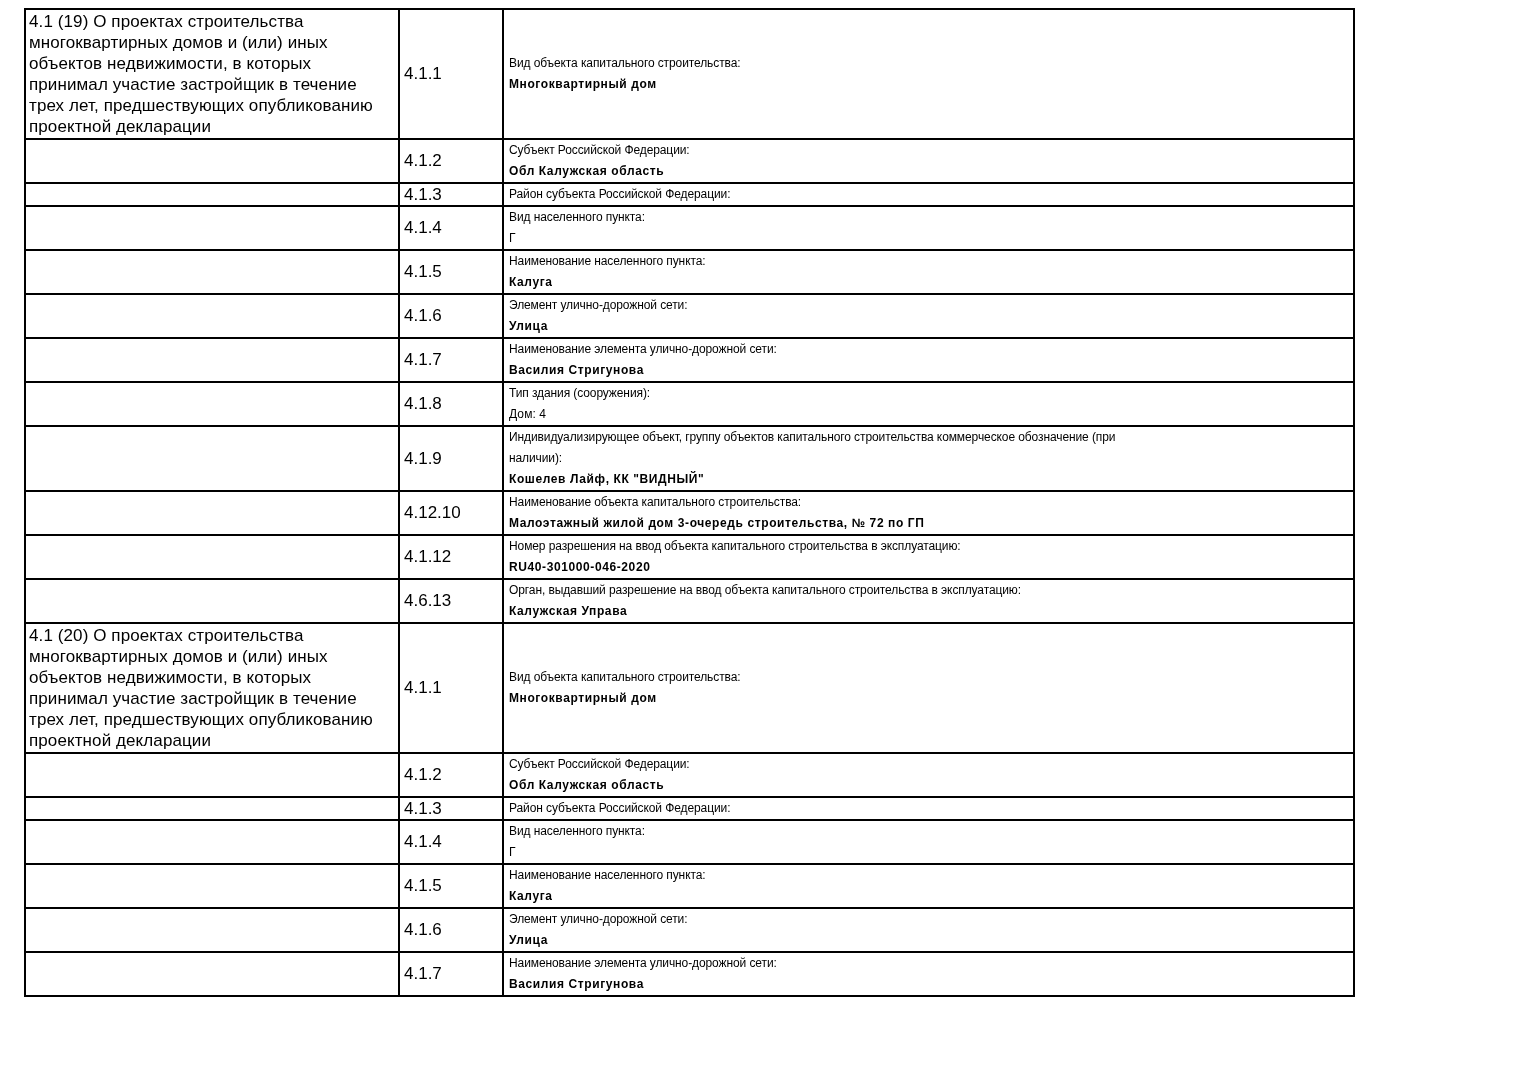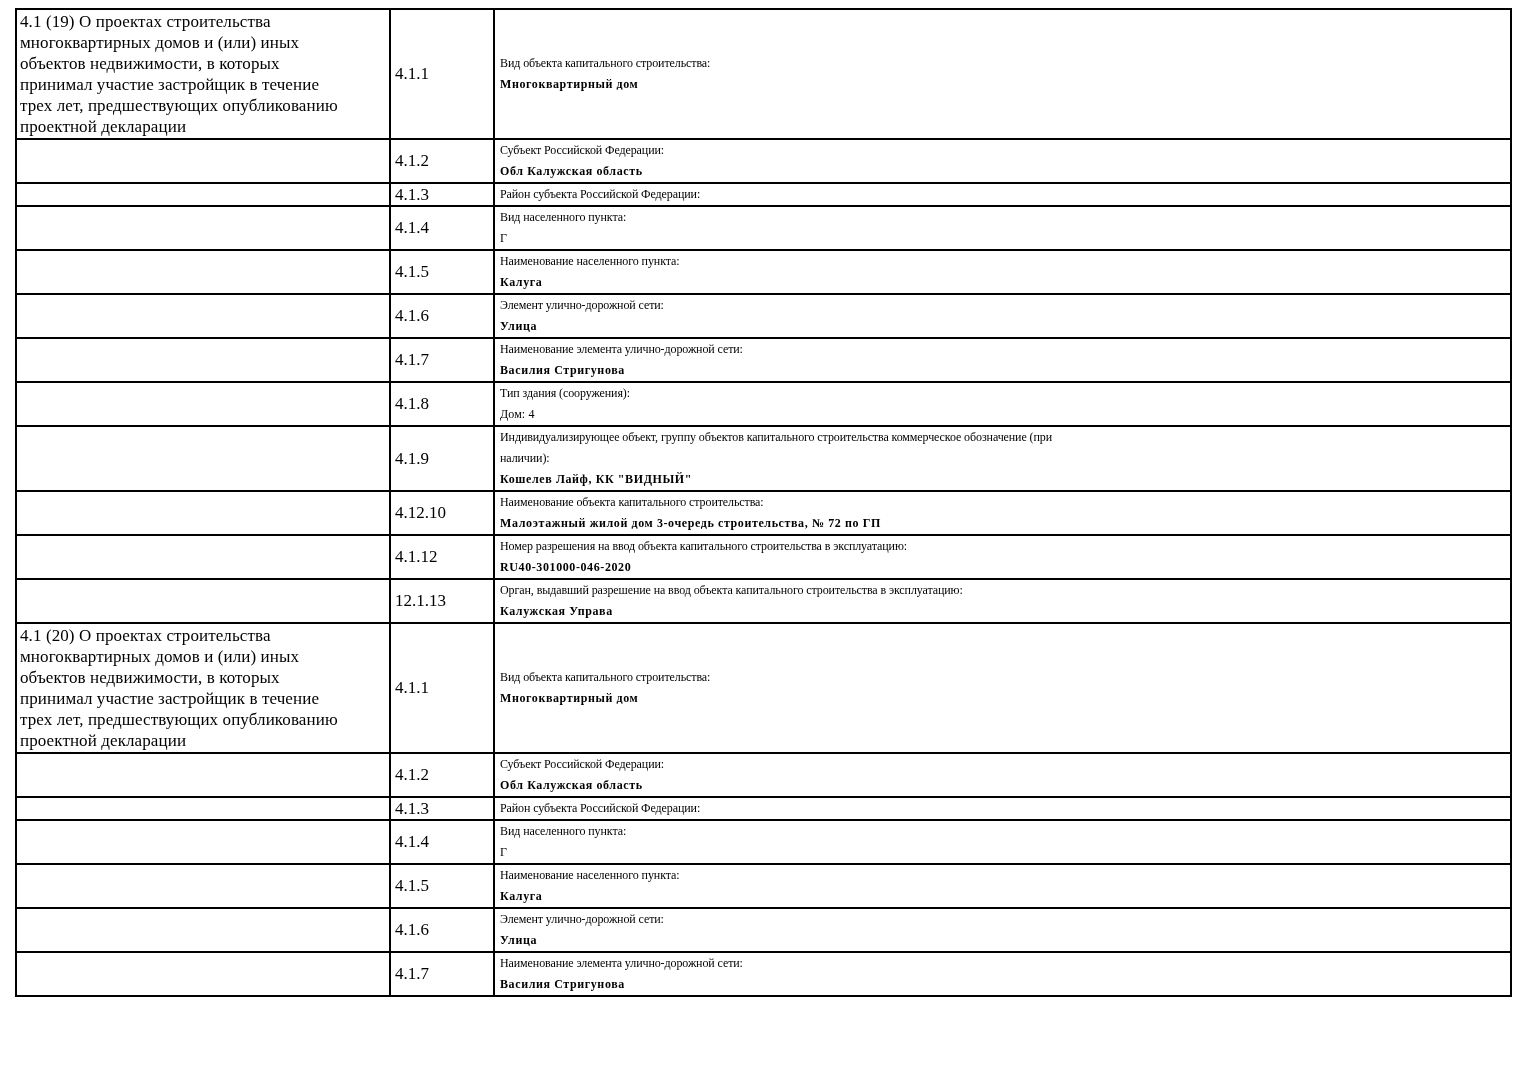"4.1 (19) О проектах строительства" .doc-table { font-family: Liberation Serif, serif -> none; margin: 8px 0 0 15px -> 8px 0 0 24px; width: 1497px -> 1331px }
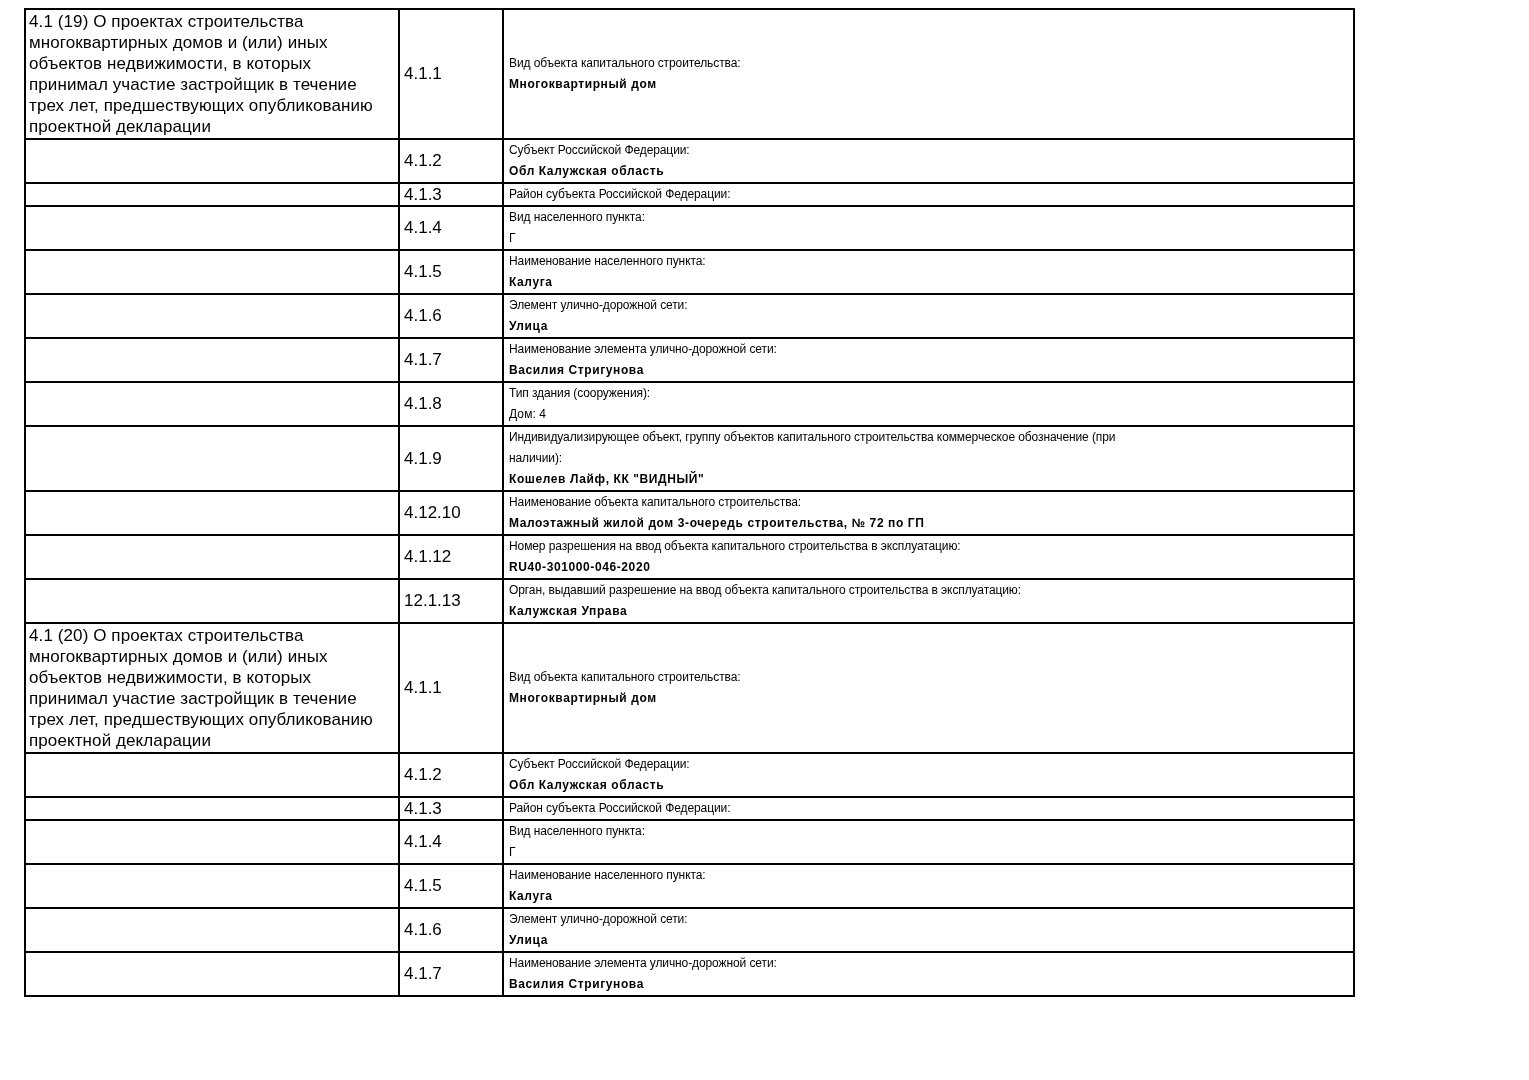"12.1.13" td.cell-num { text: 12.1.13 -> 4.6.13 }
